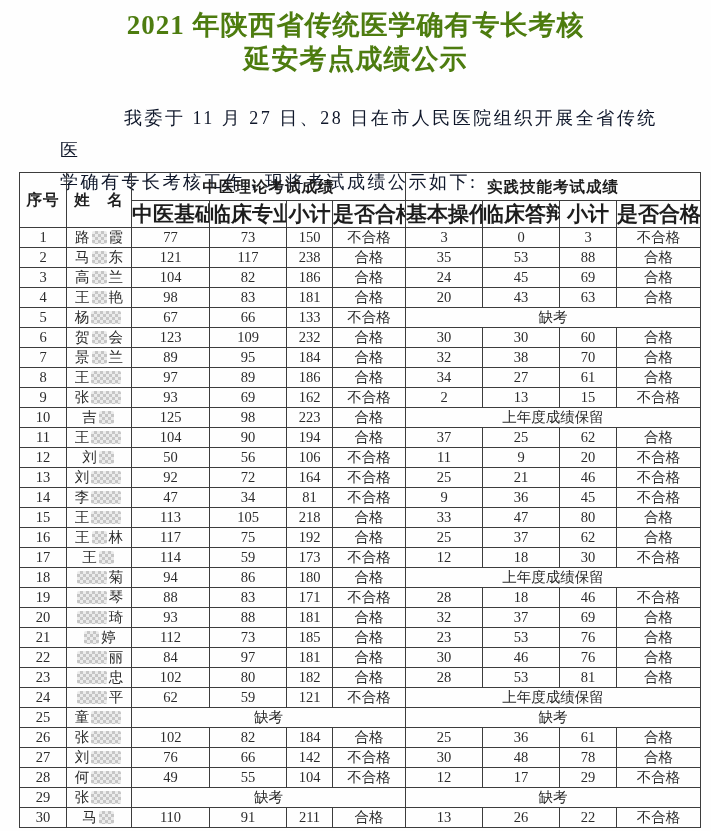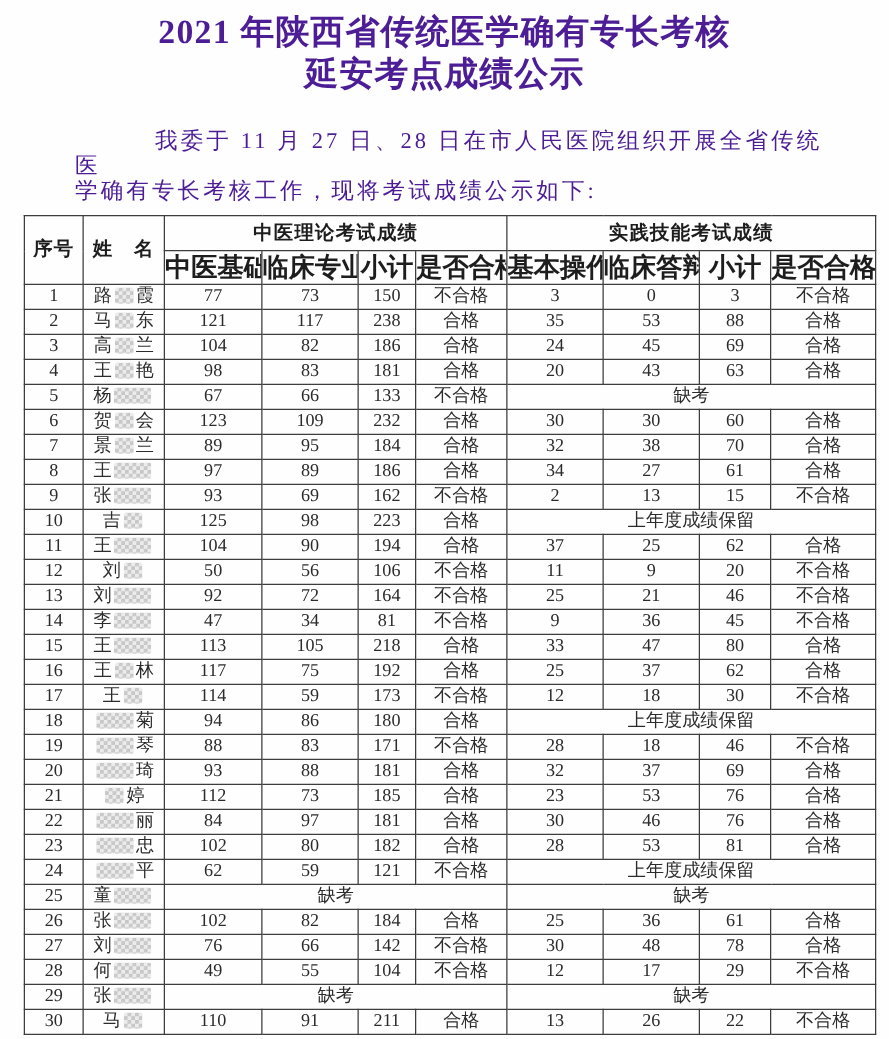"2021 年陕西省传统医学确有专长考核" .doc-title { color: #4c1d95 -> #4d7c0f }
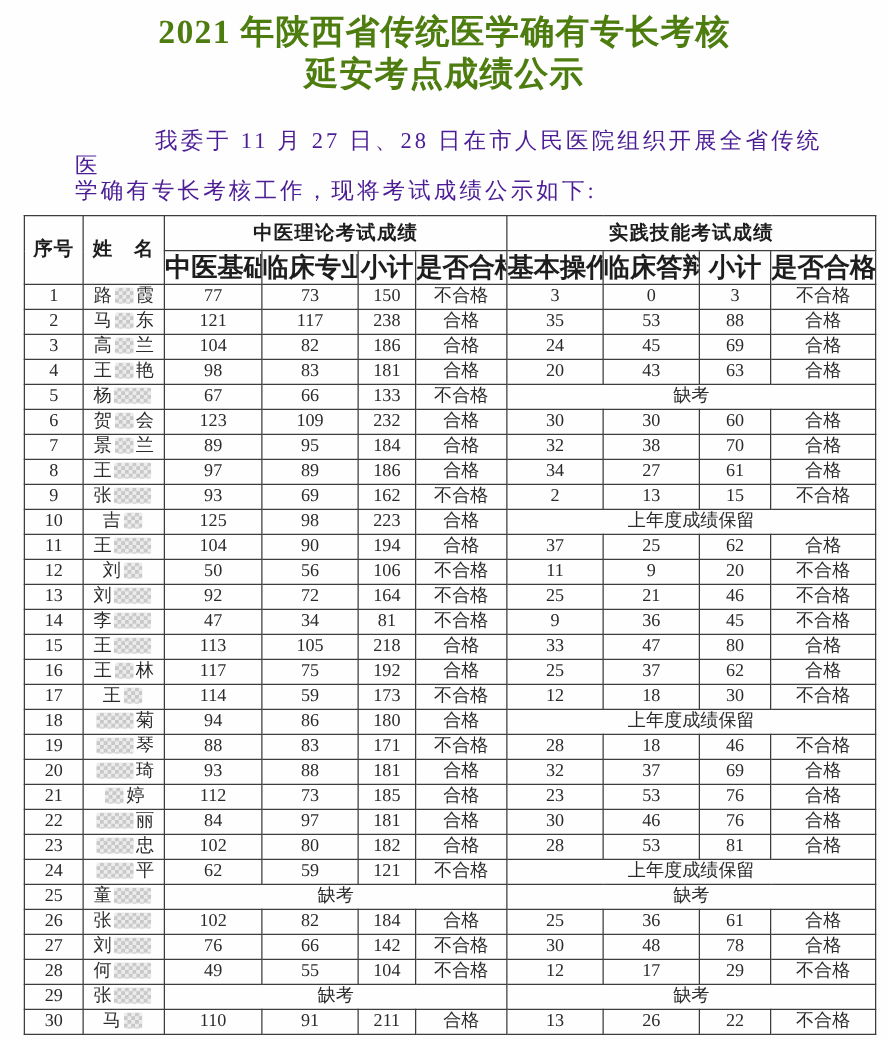"我委于 11 月 27 日、28" .intro { color: #4c1d95 -> #0f172a; line-height: 20px -> 32px }
